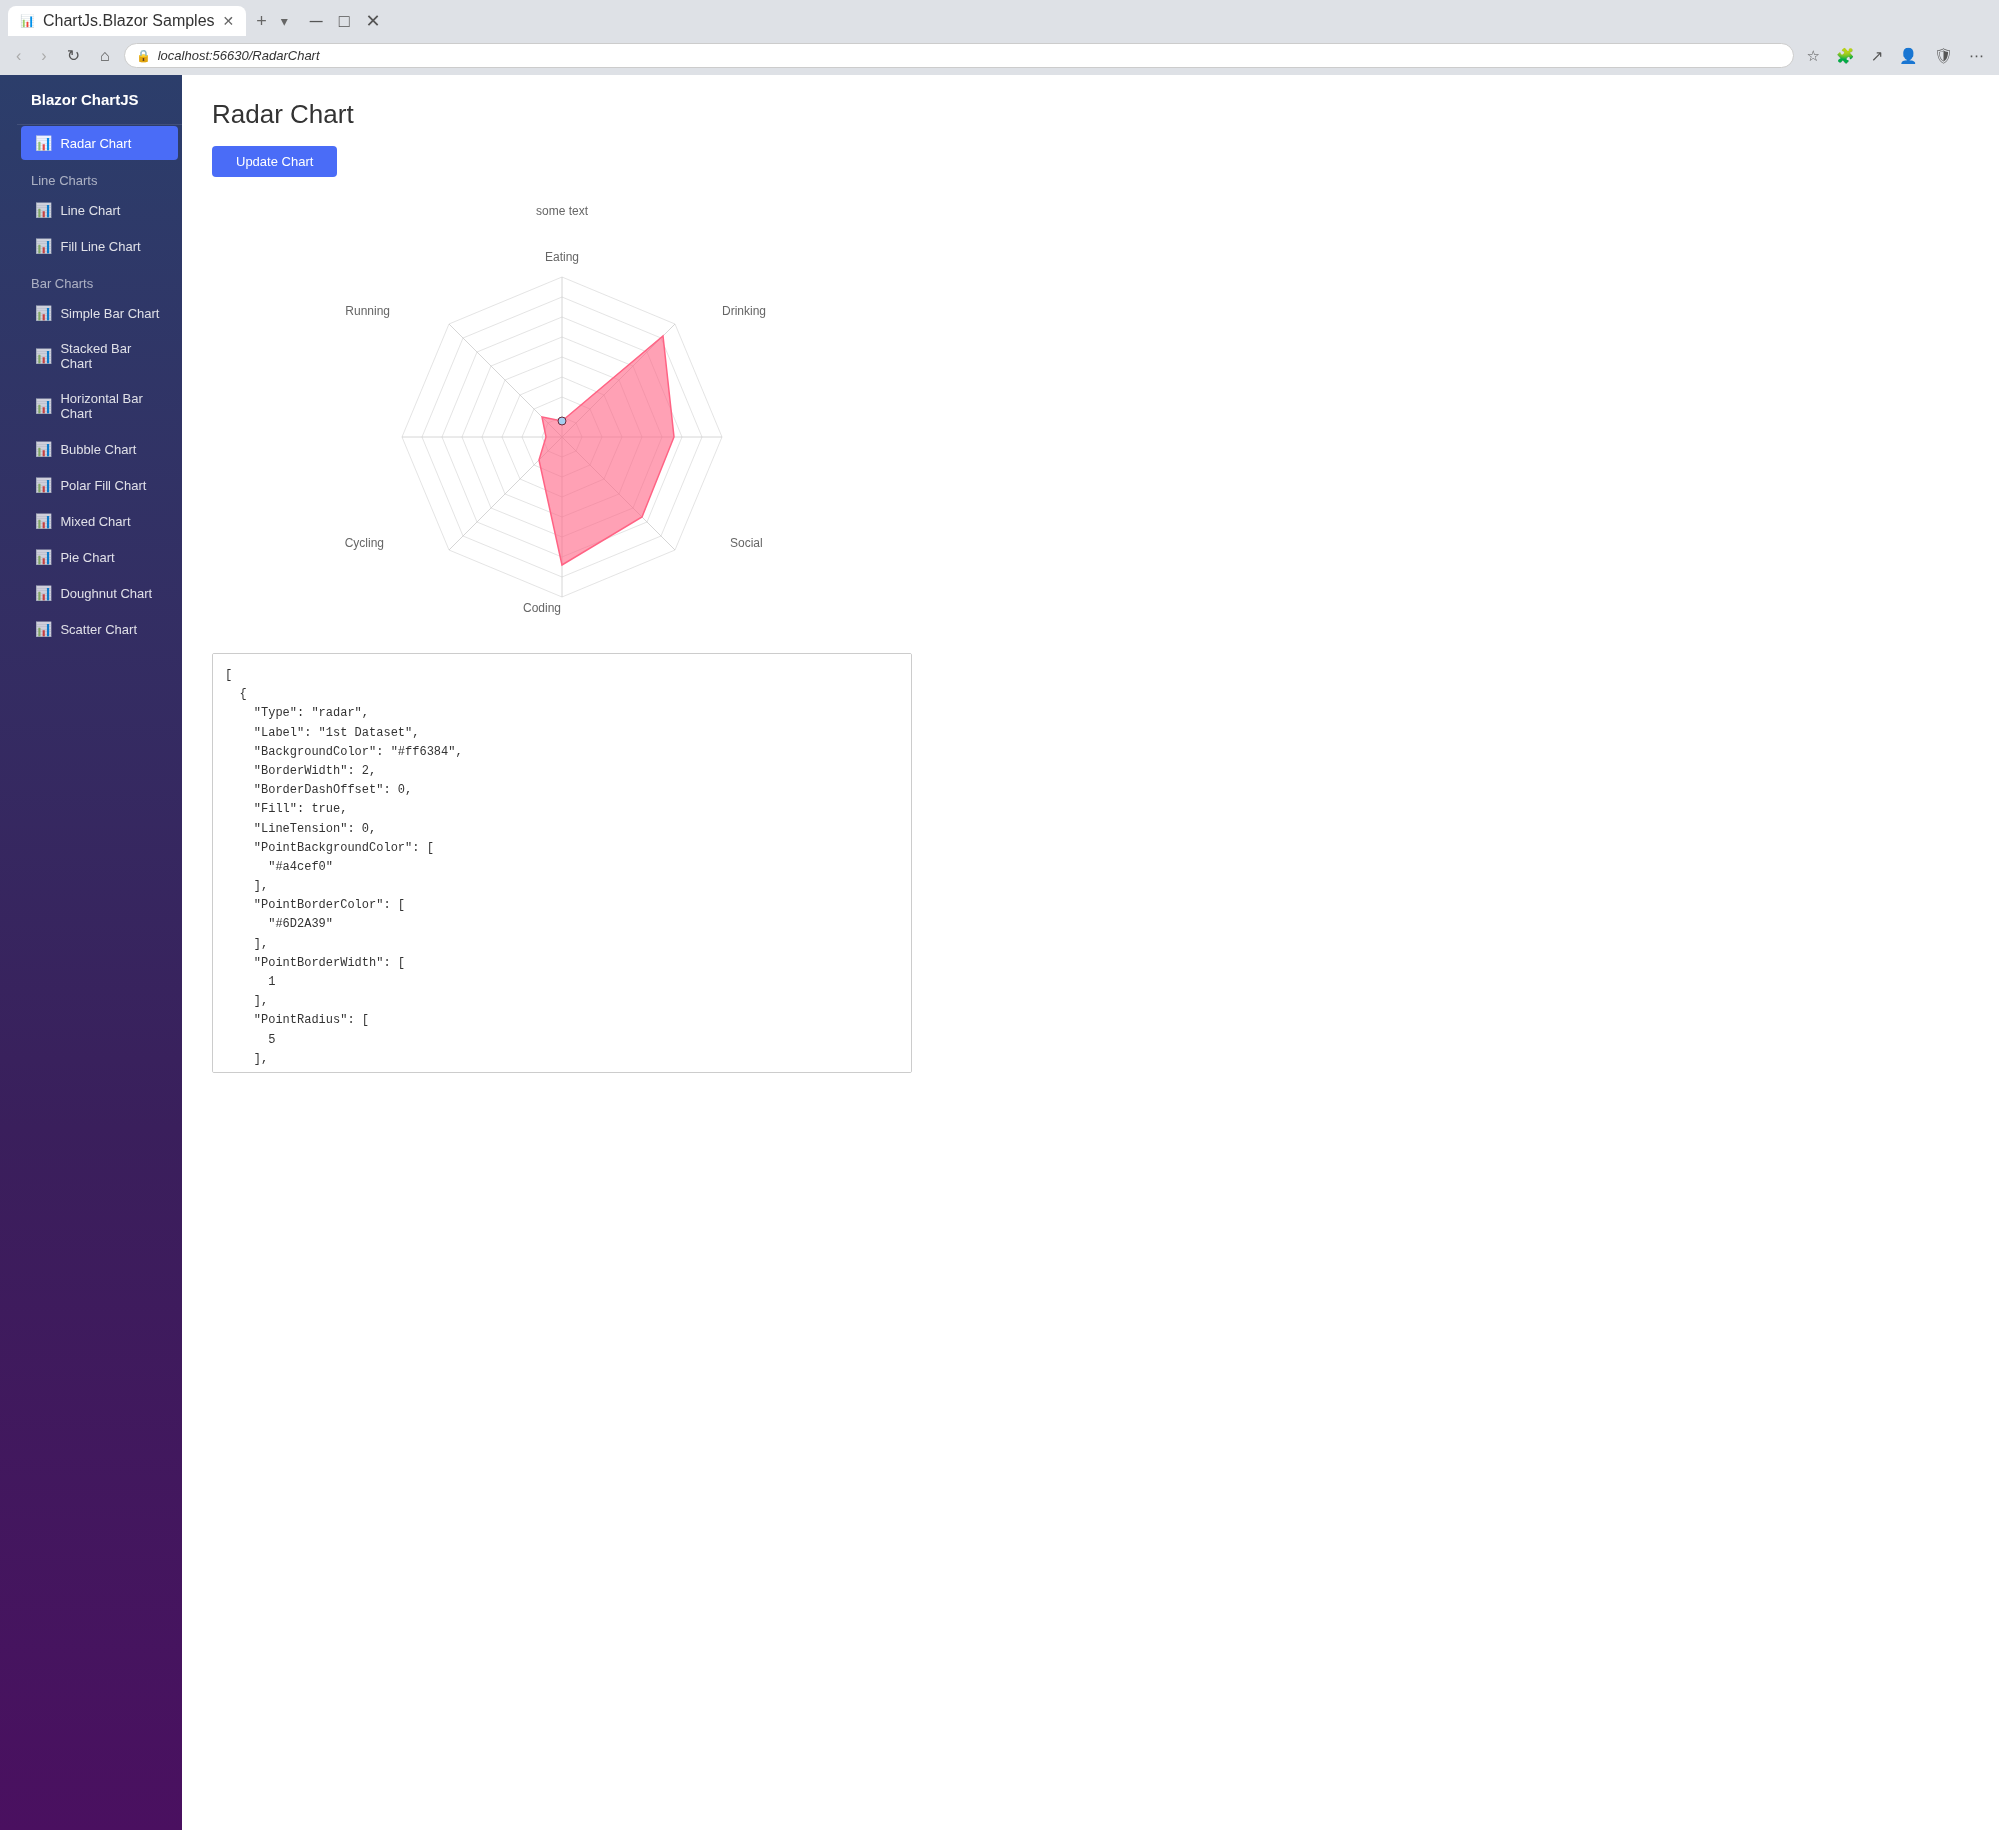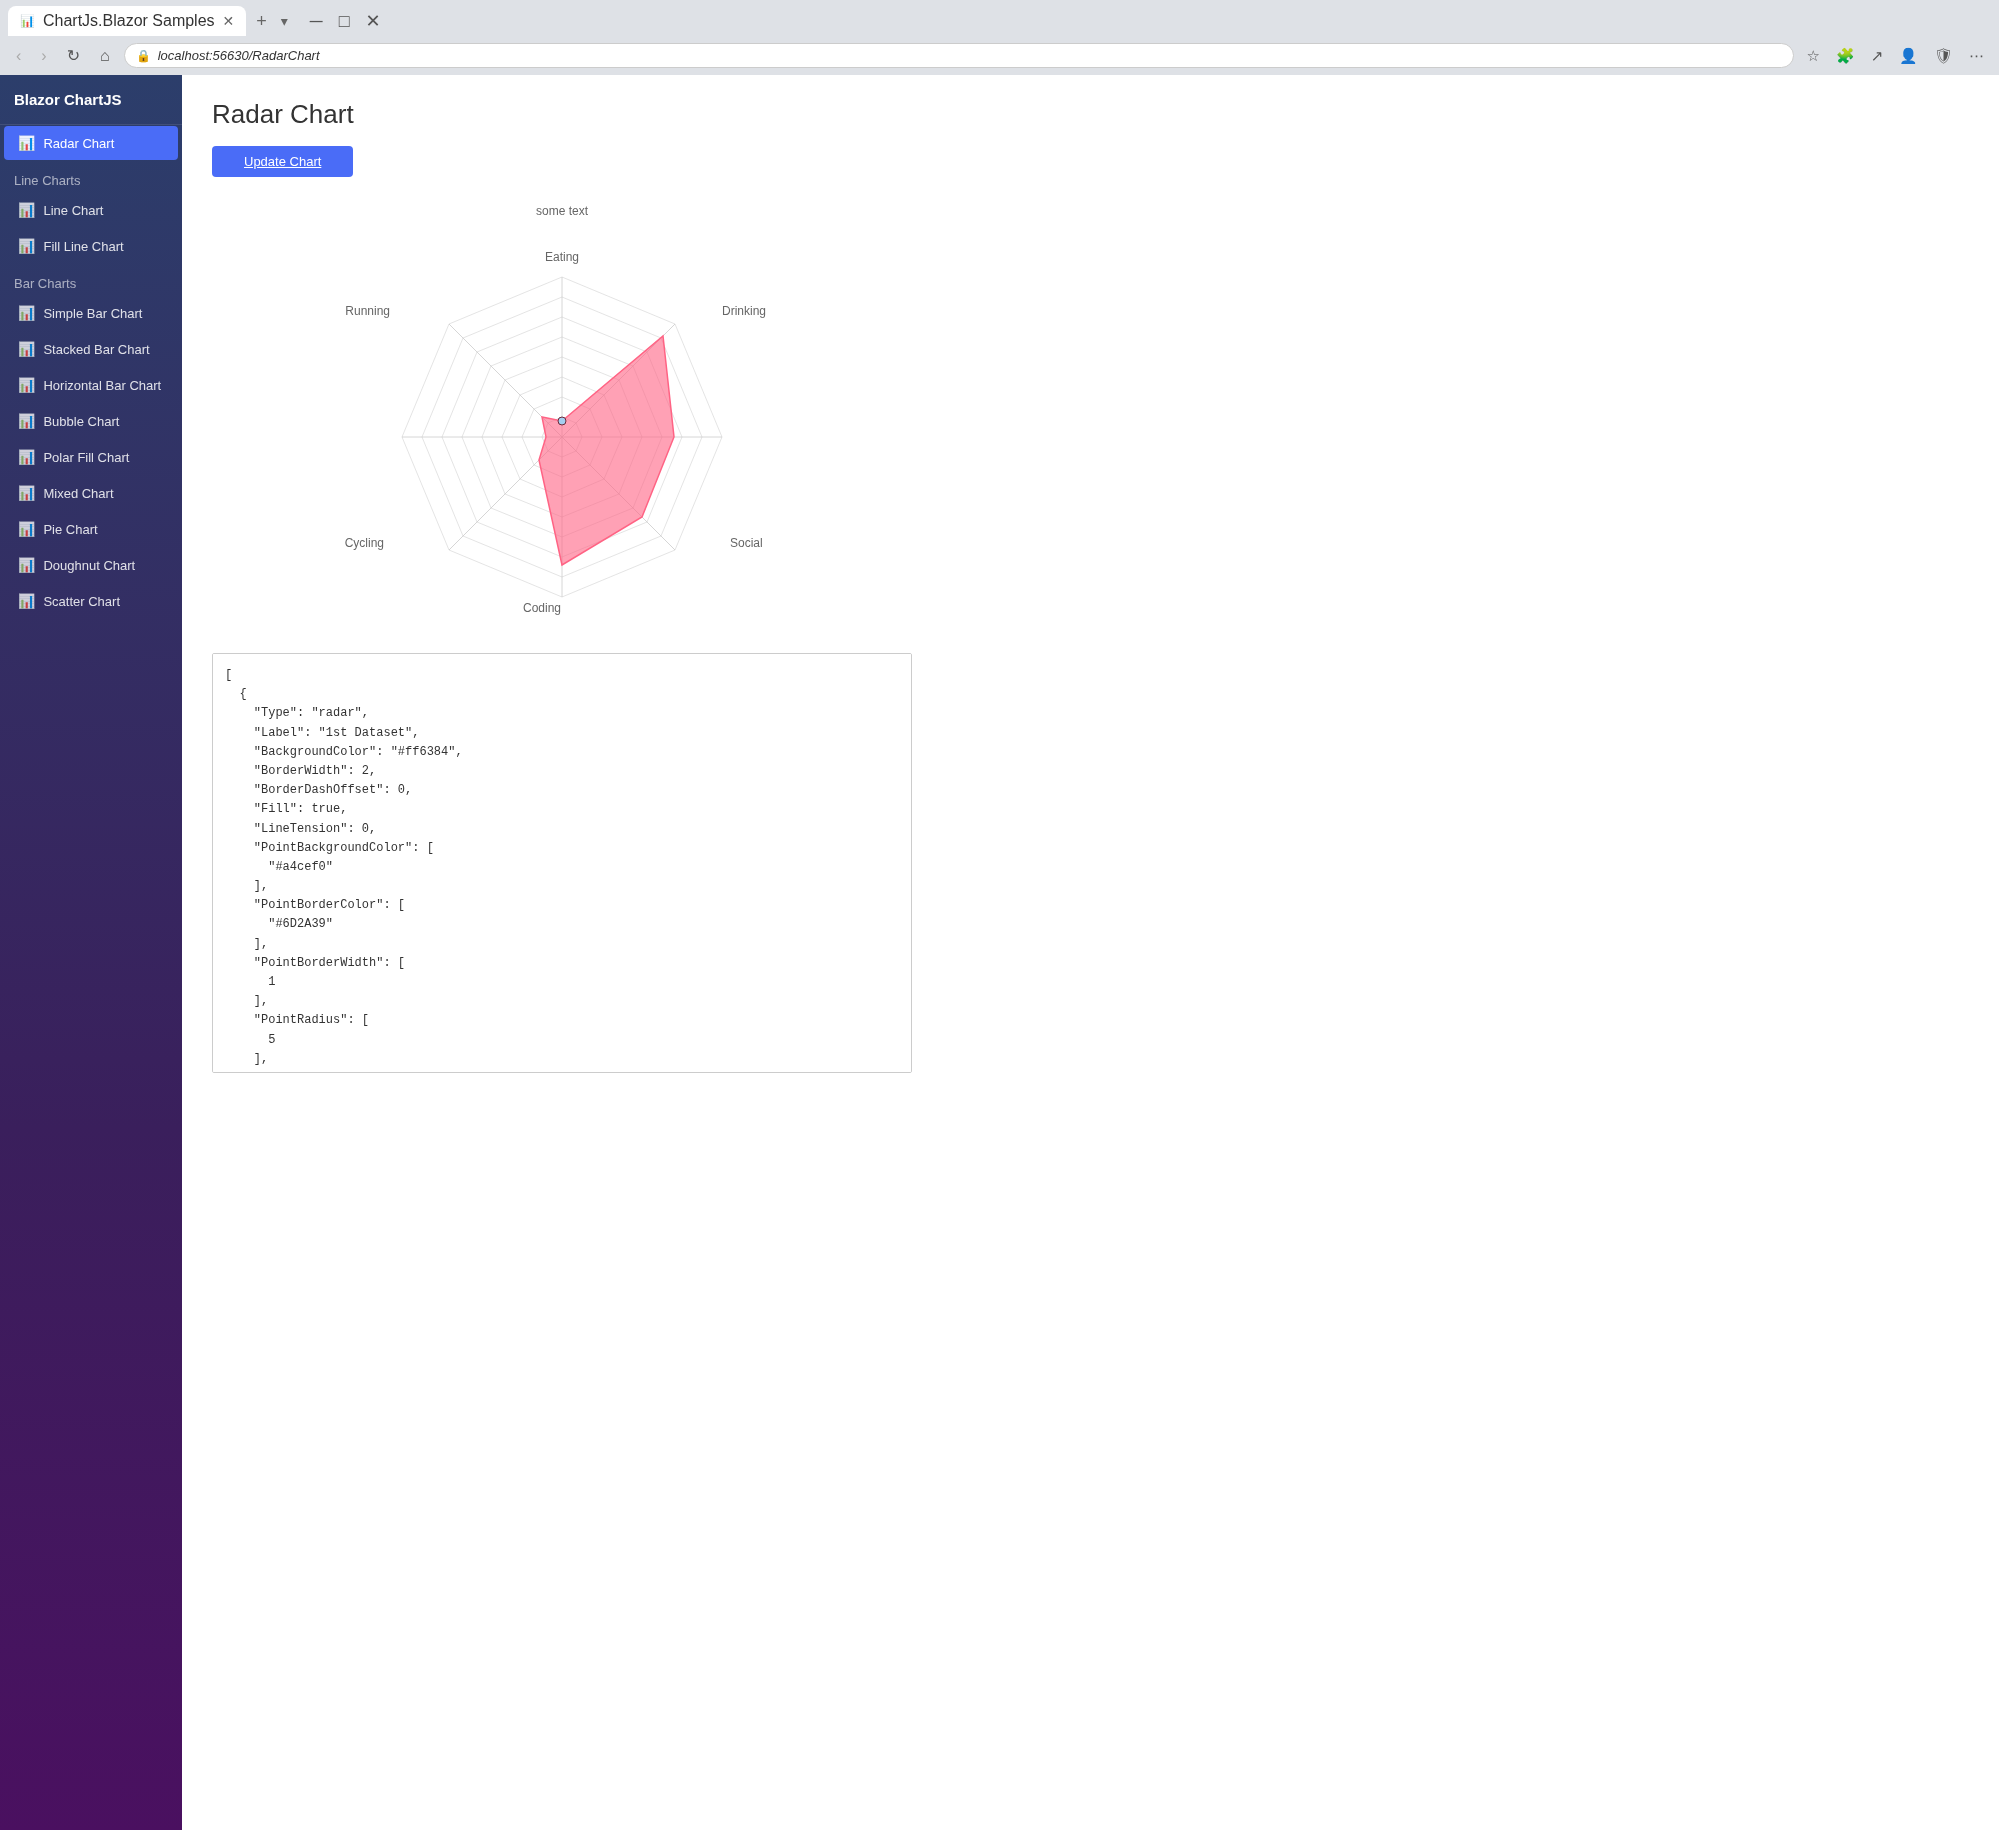"Blazor ChartJS" .sidebar { padding-left: none -> 17px }
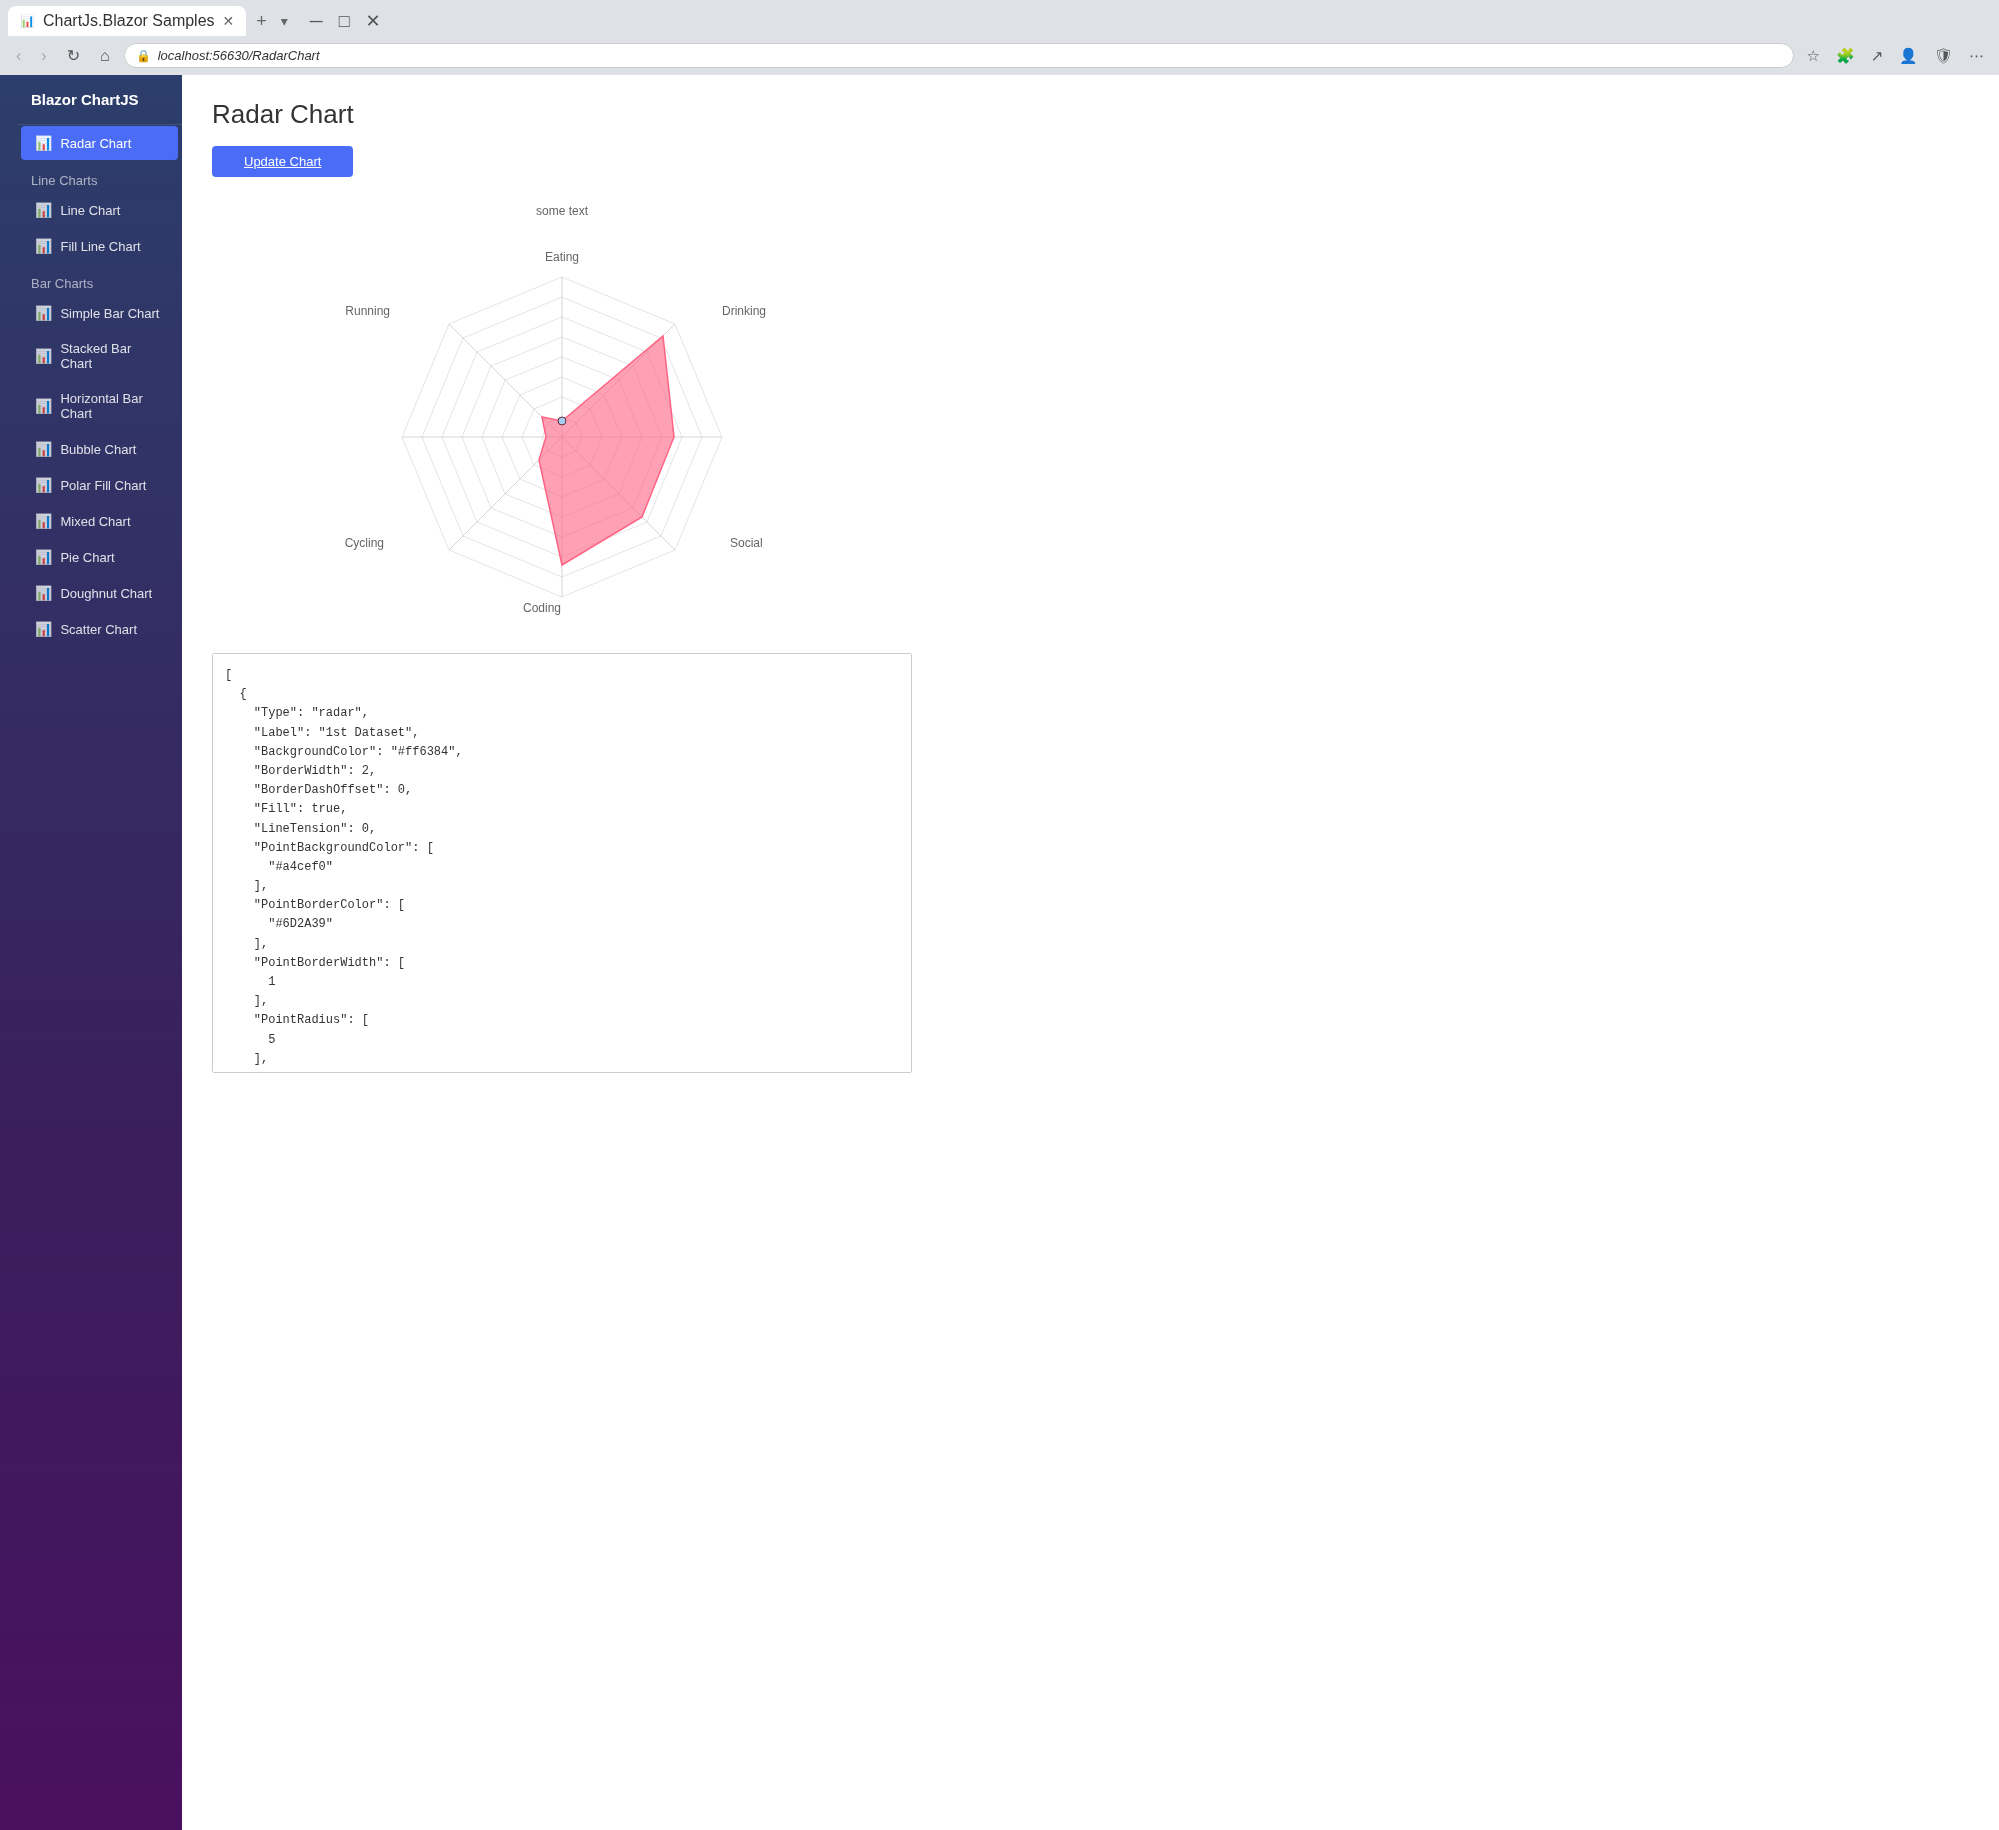"Update Chart" .update-btn { padding: 8px 32px -> 8px 24px; text-decoration: underline -> none }
